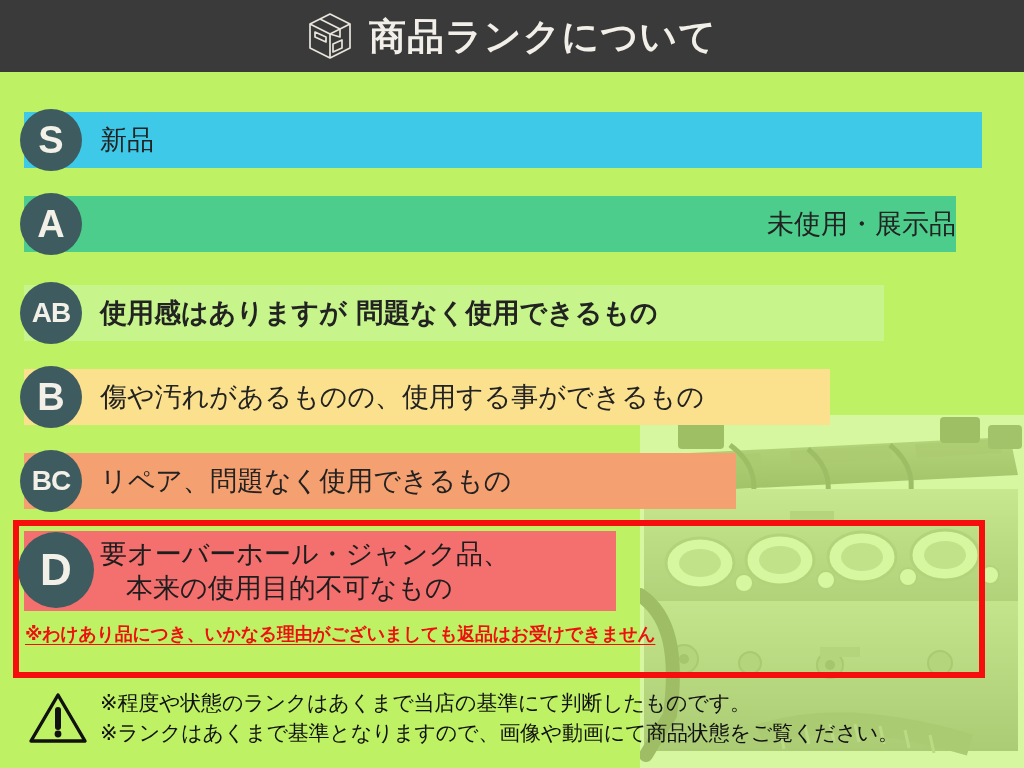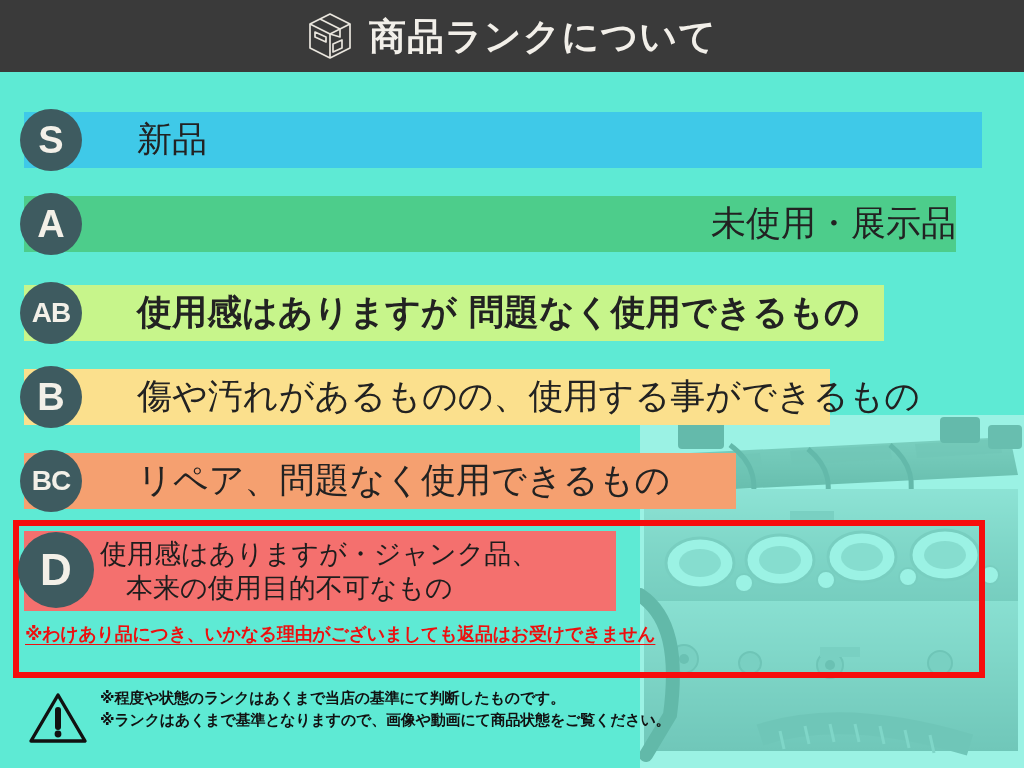"商品ランクについて" #canvas { background: #5eead4 -> #bef264 }
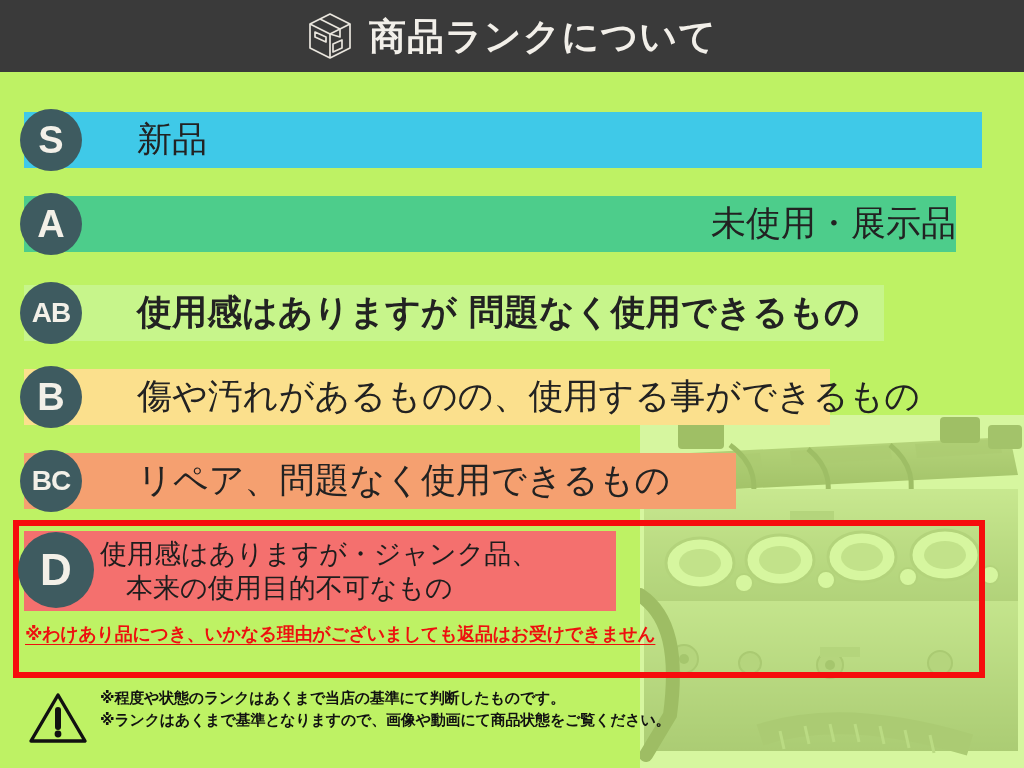"新品" .rank-text { font-size: 35px -> 27px; margin-left: 37px -> none }
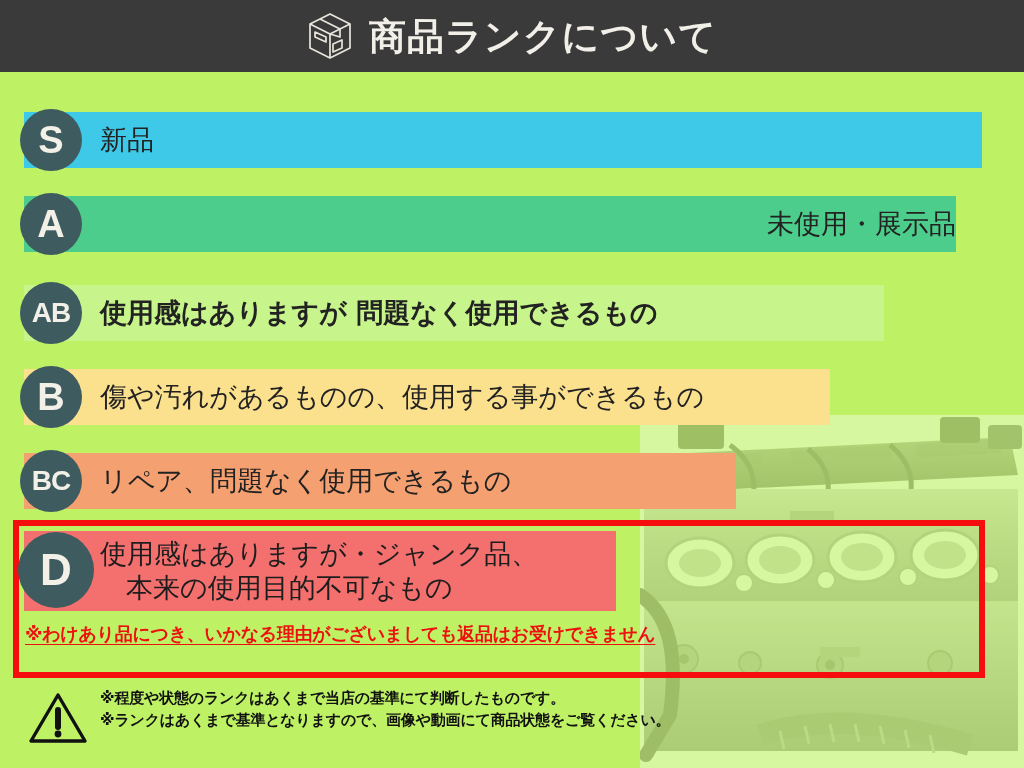"使用感はありますが・ジャンク品、" span.line1 { text: 使用感はありますが -> 要オーバーホール }
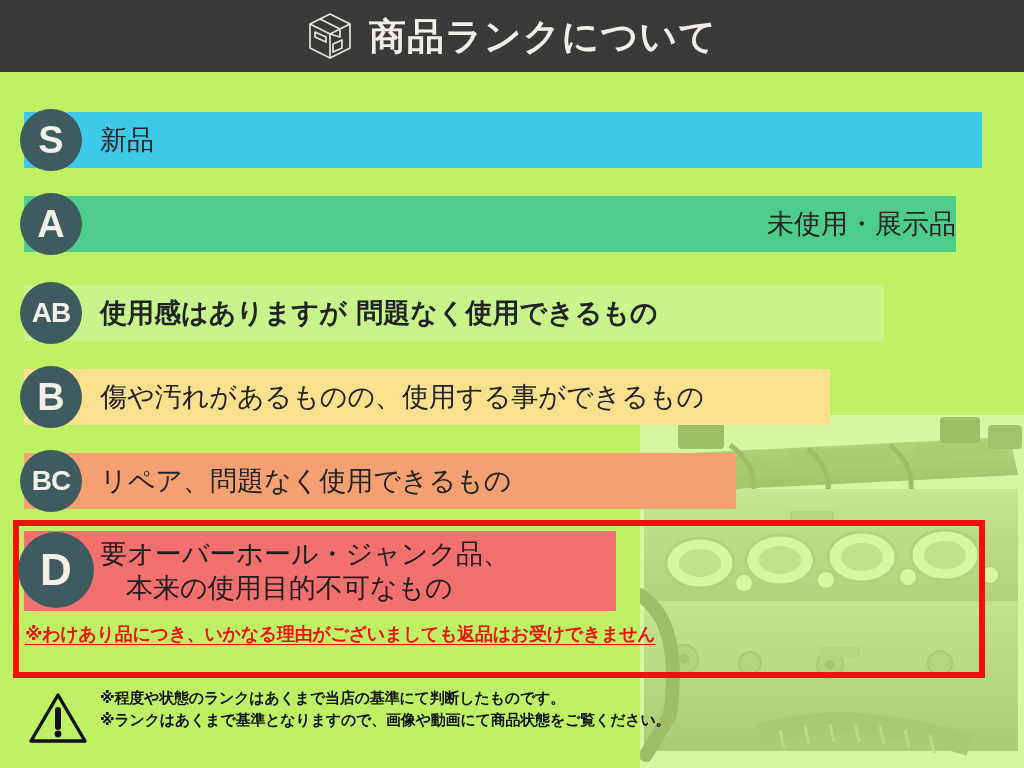"※程度や状態のランクはあくまで当店の基準にて判断したものです。" #footer-lines { font-size: 15px -> 21px; font-weight: bold -> normal }
